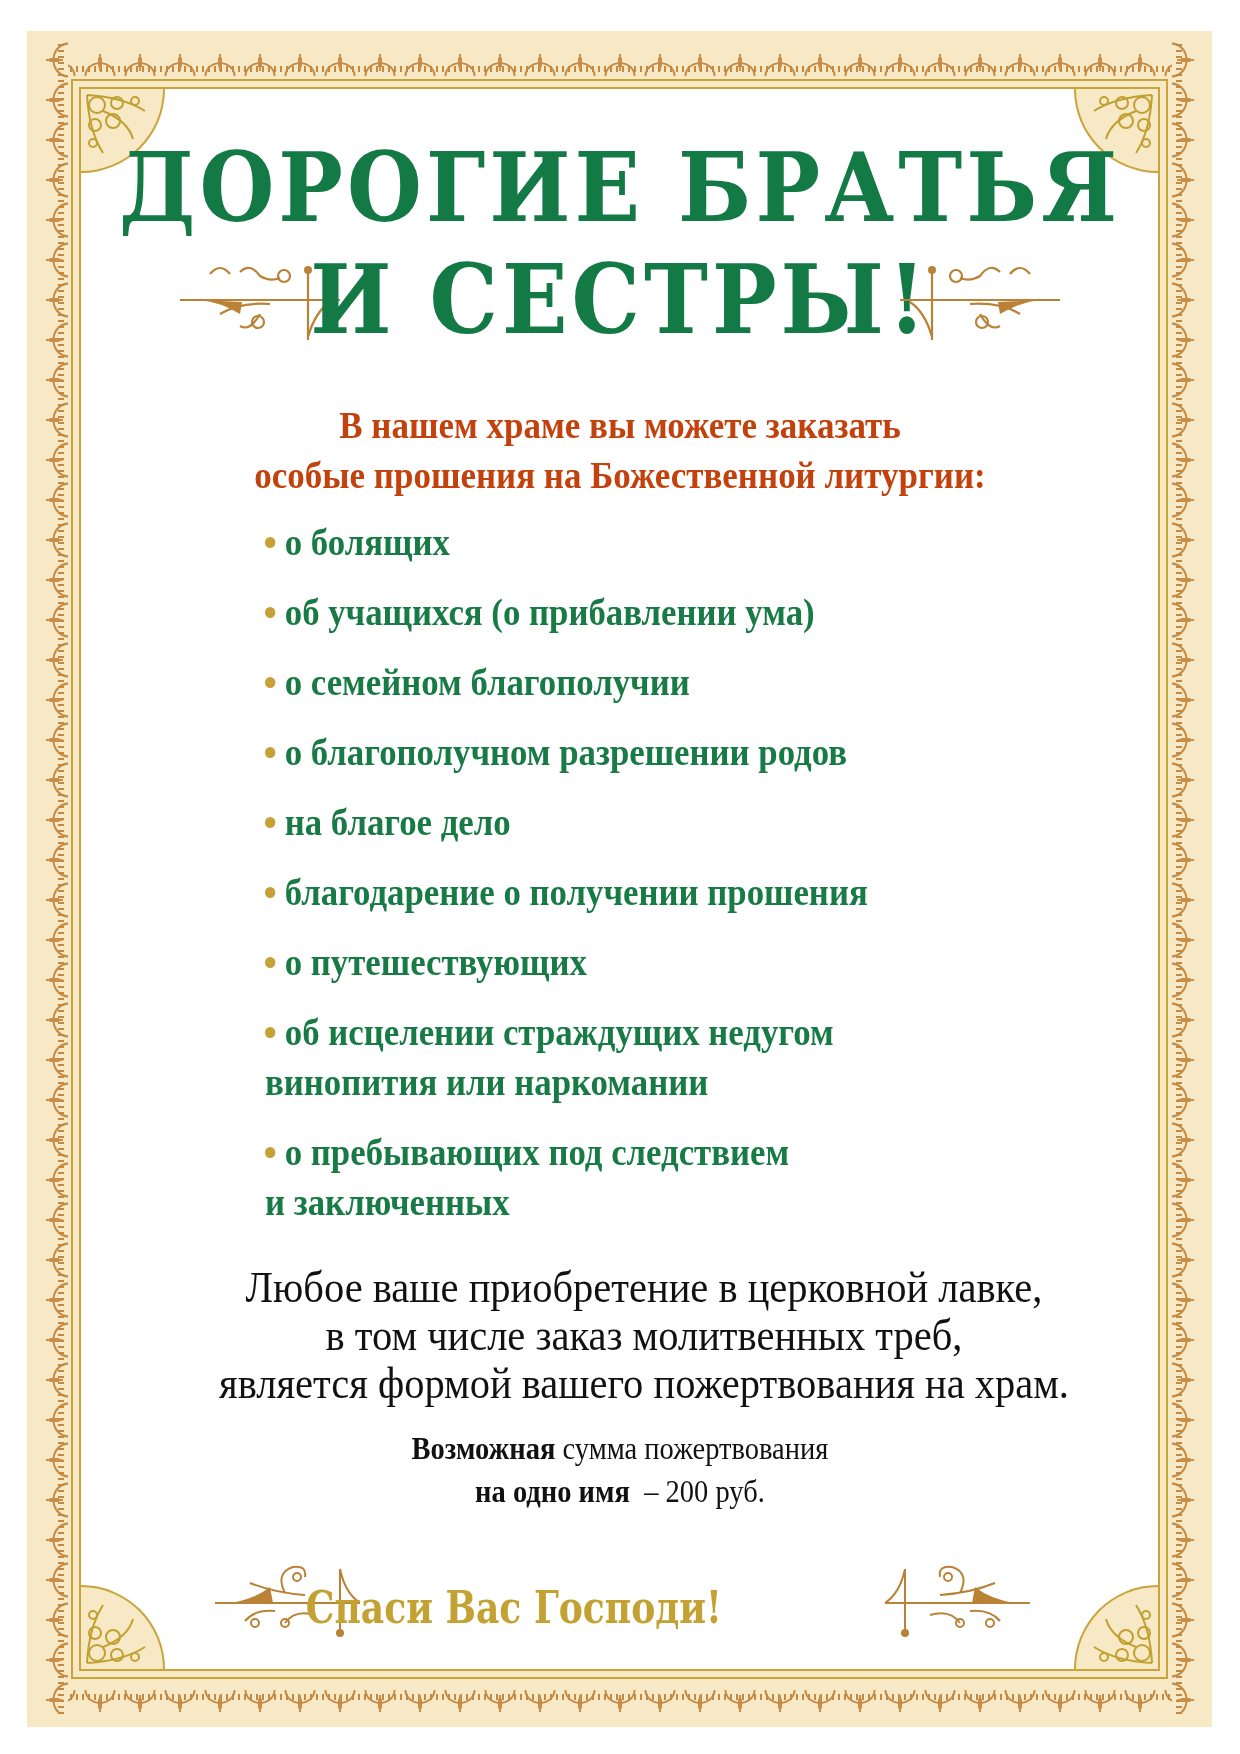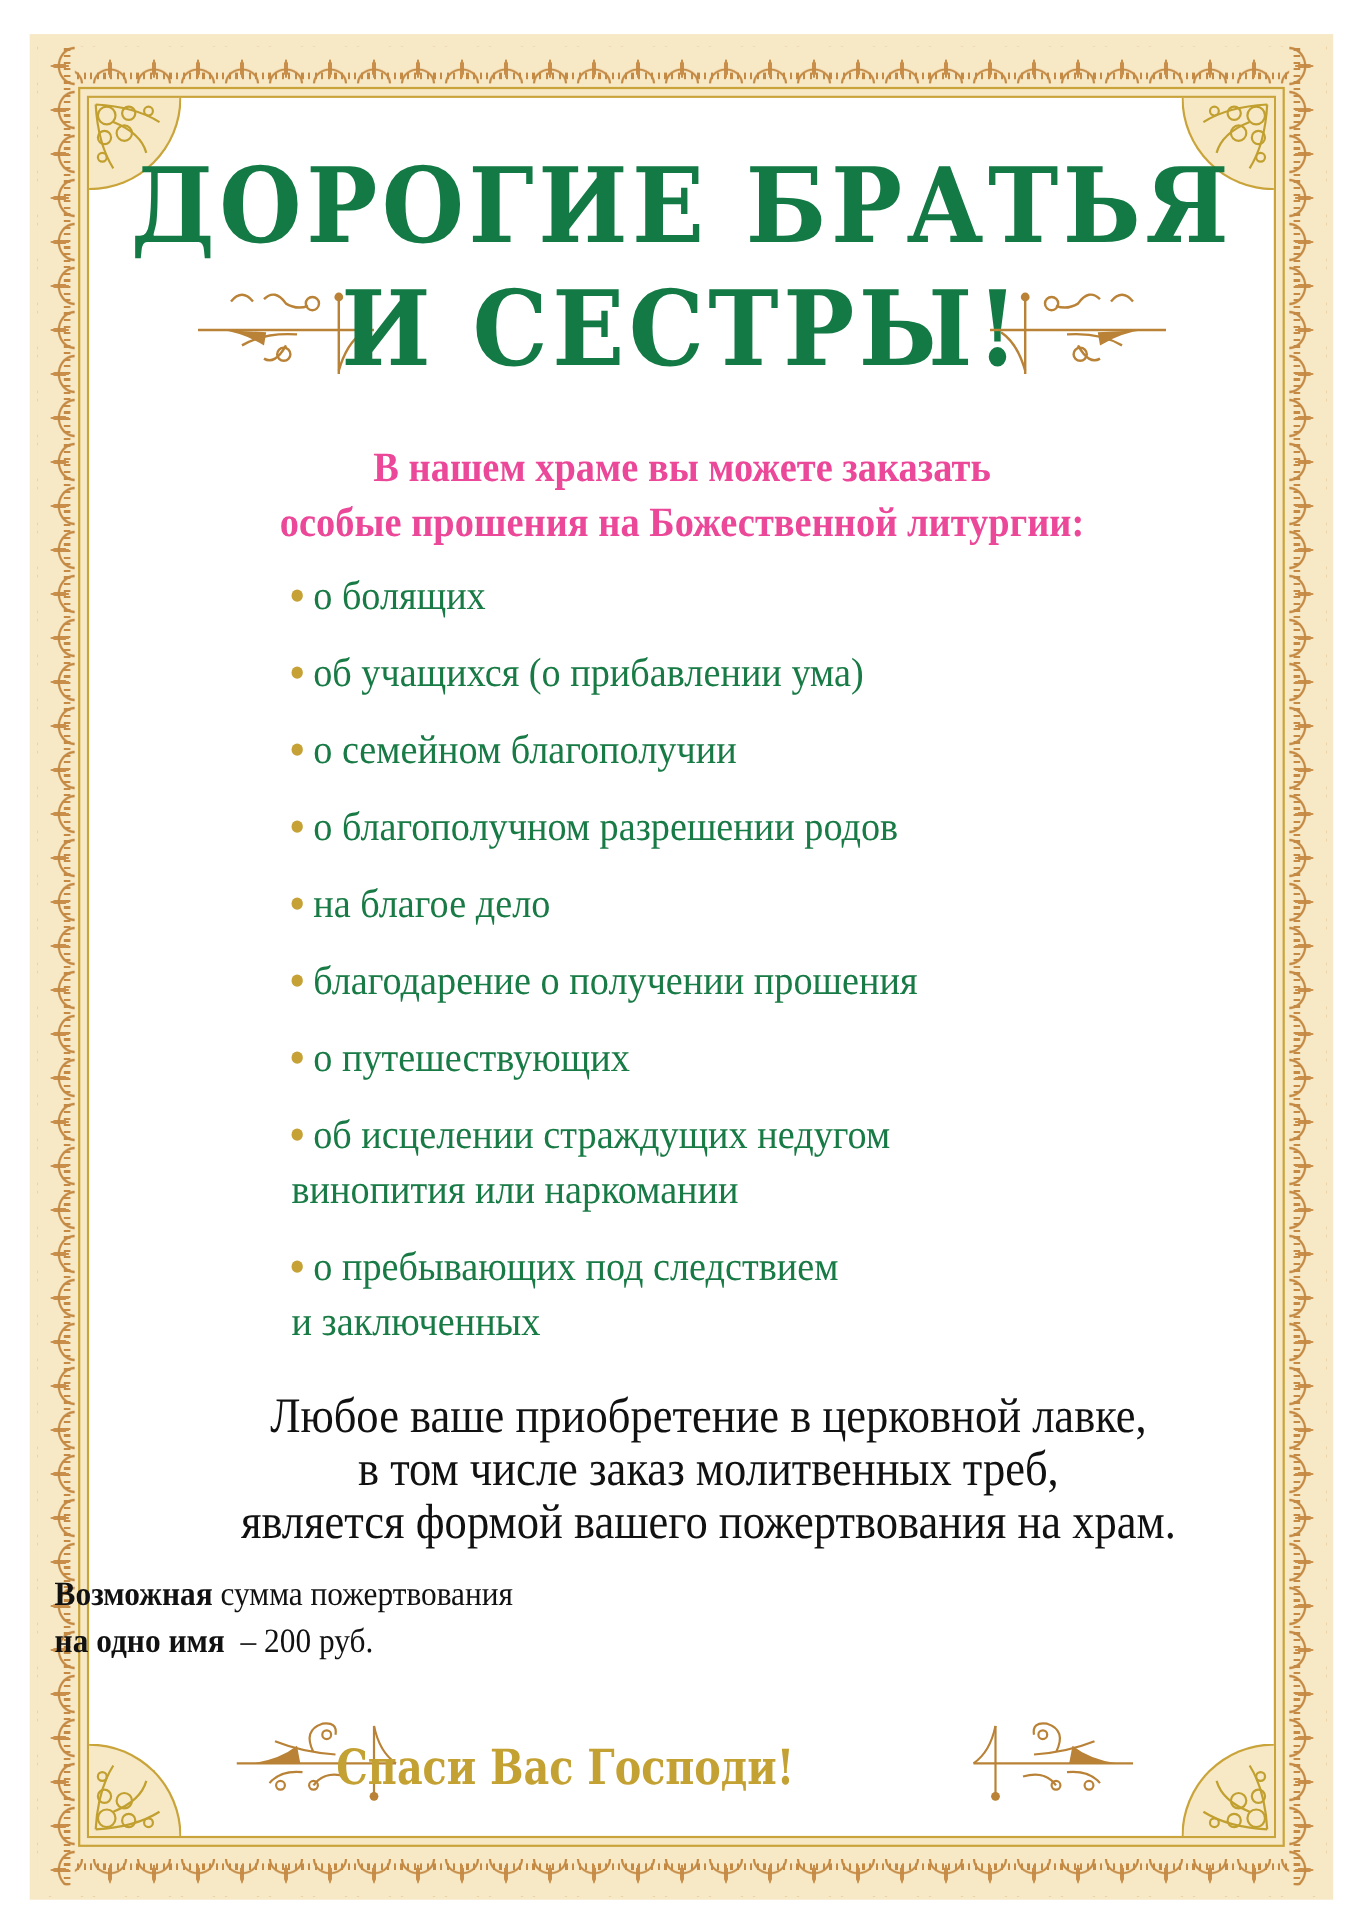"В нашем храме вы можете" .intro { color: #ec4899 -> #c2410c }
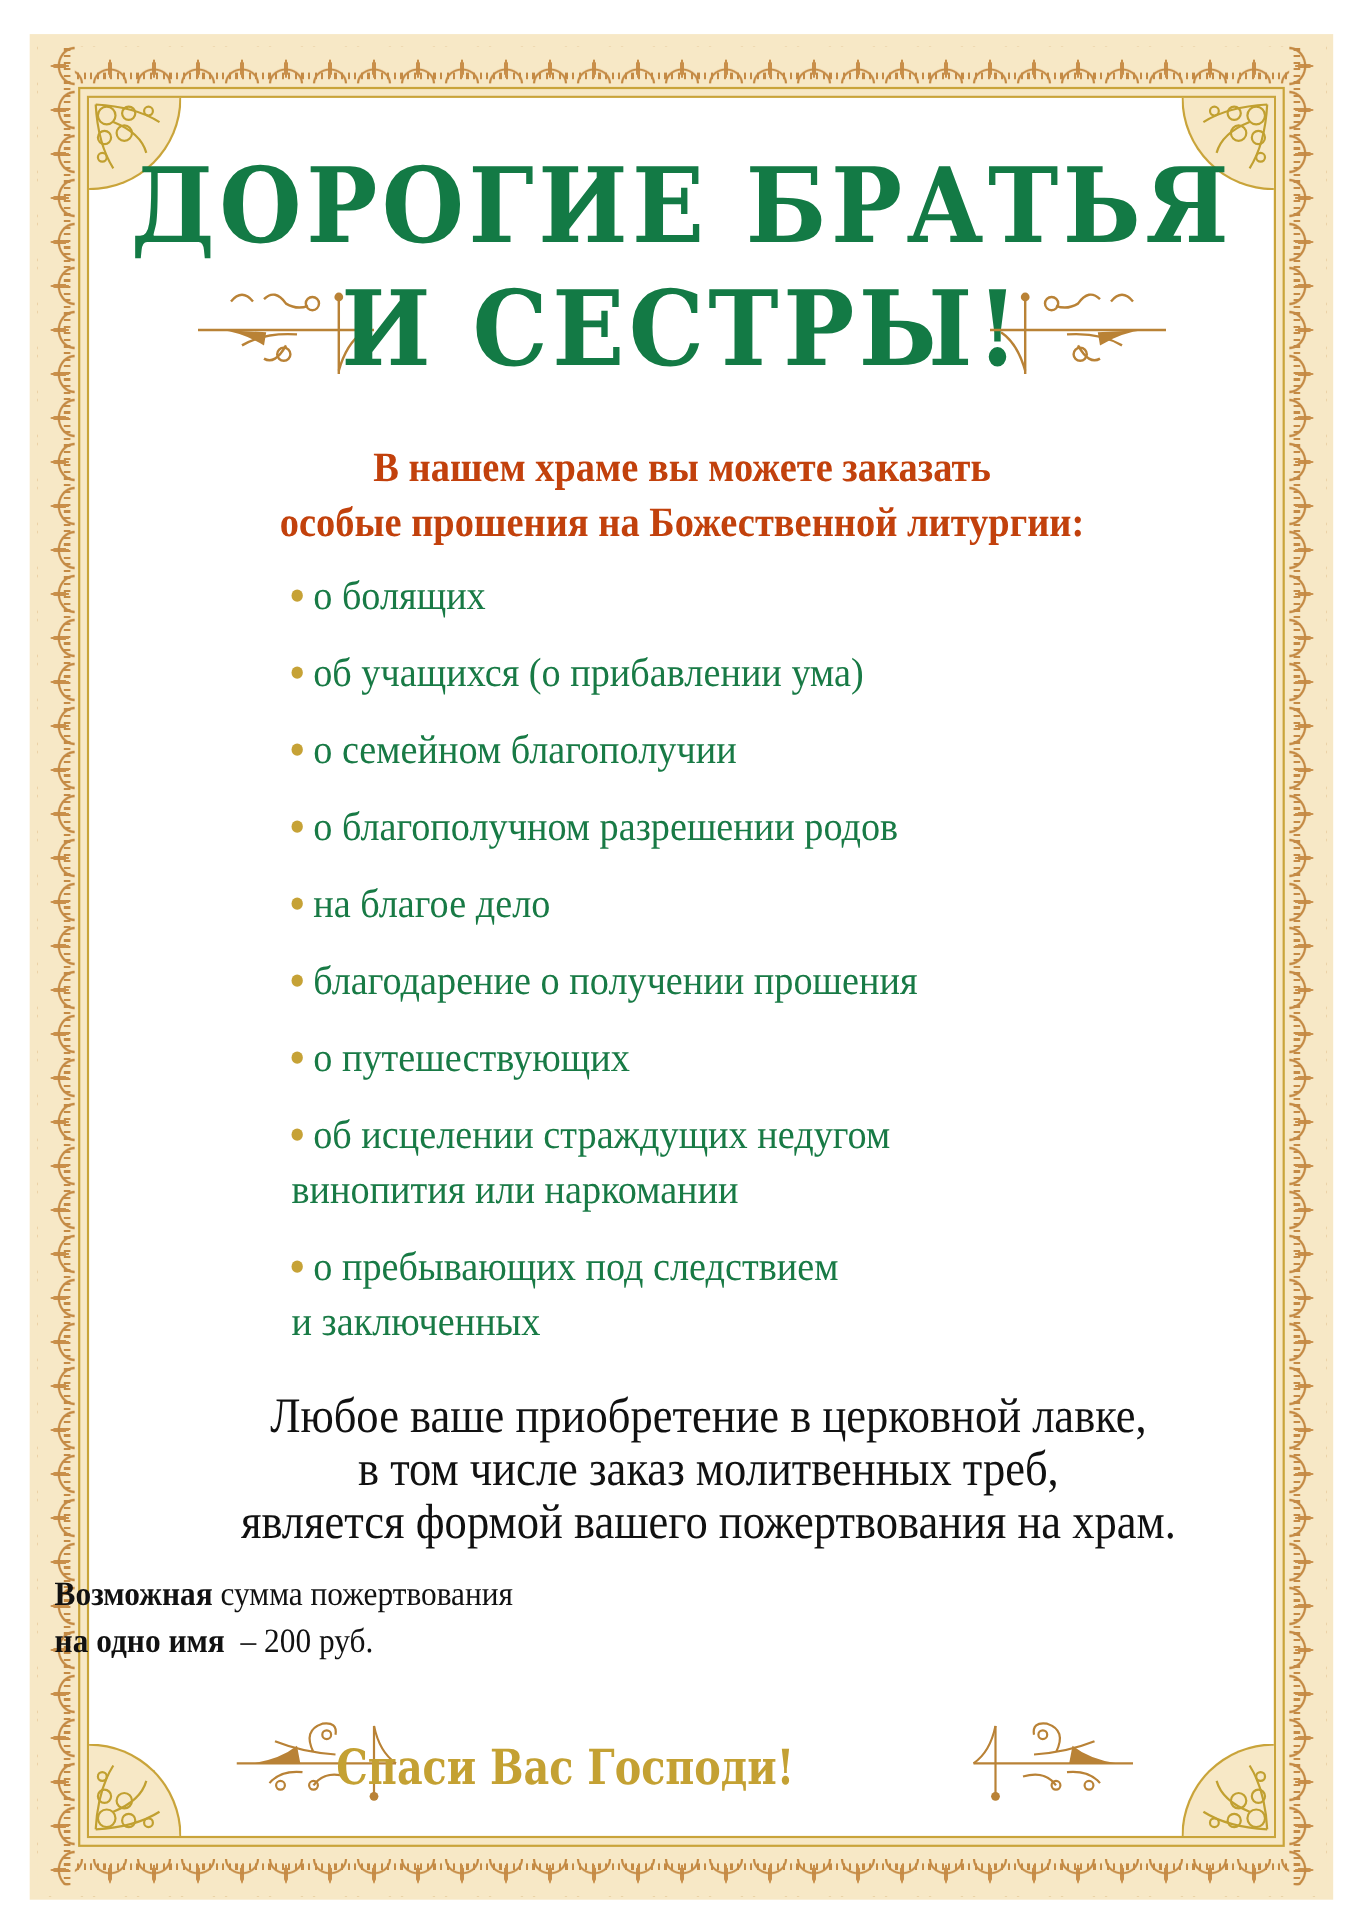"о болящих" .list { font-weight: normal -> bold }
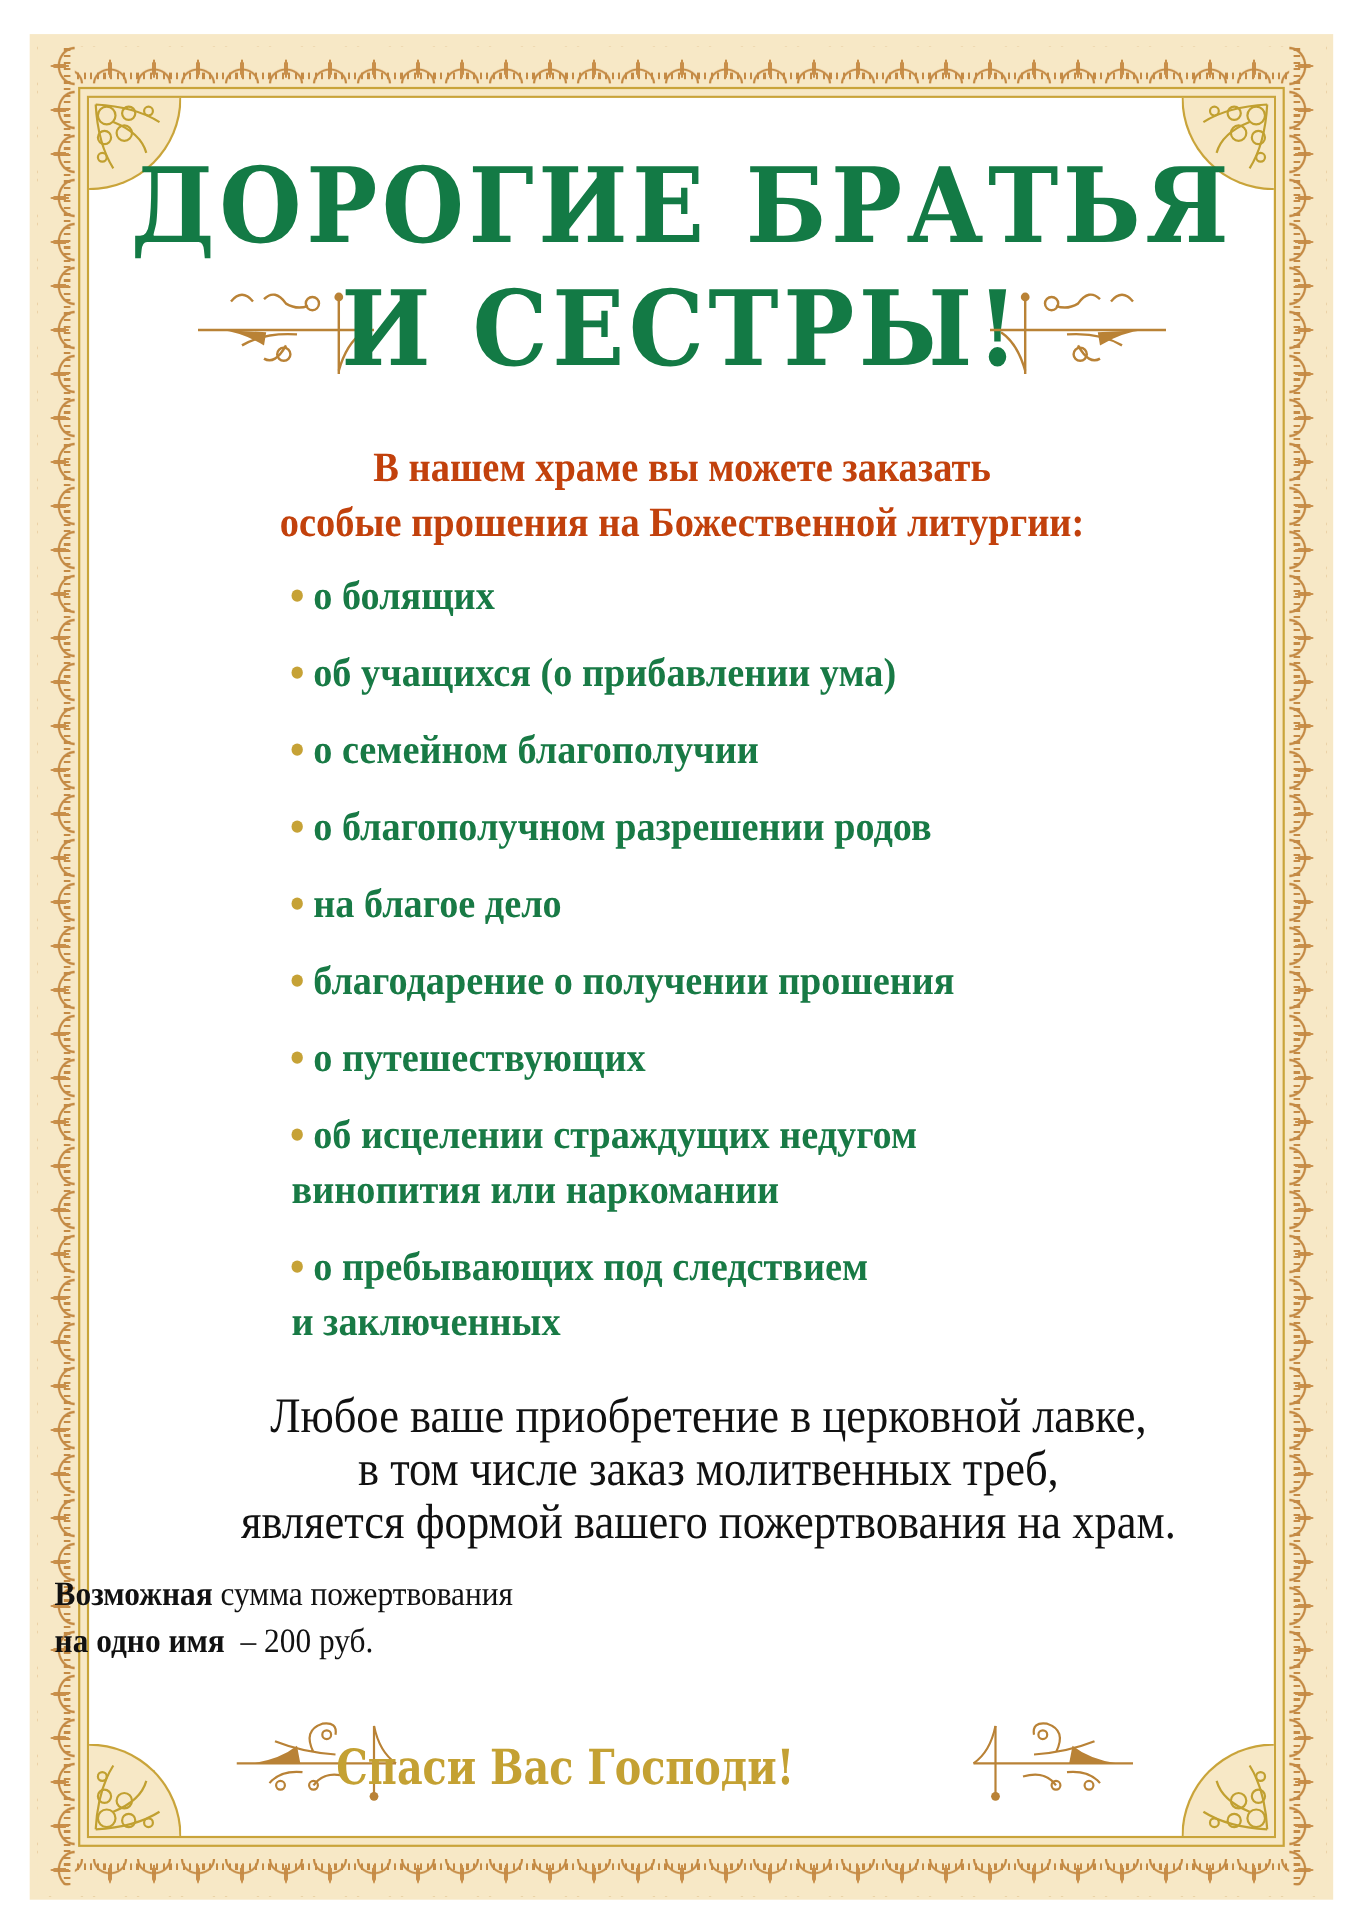"Возможная сумма пожертвования" .amount { text-align: left -> center }
